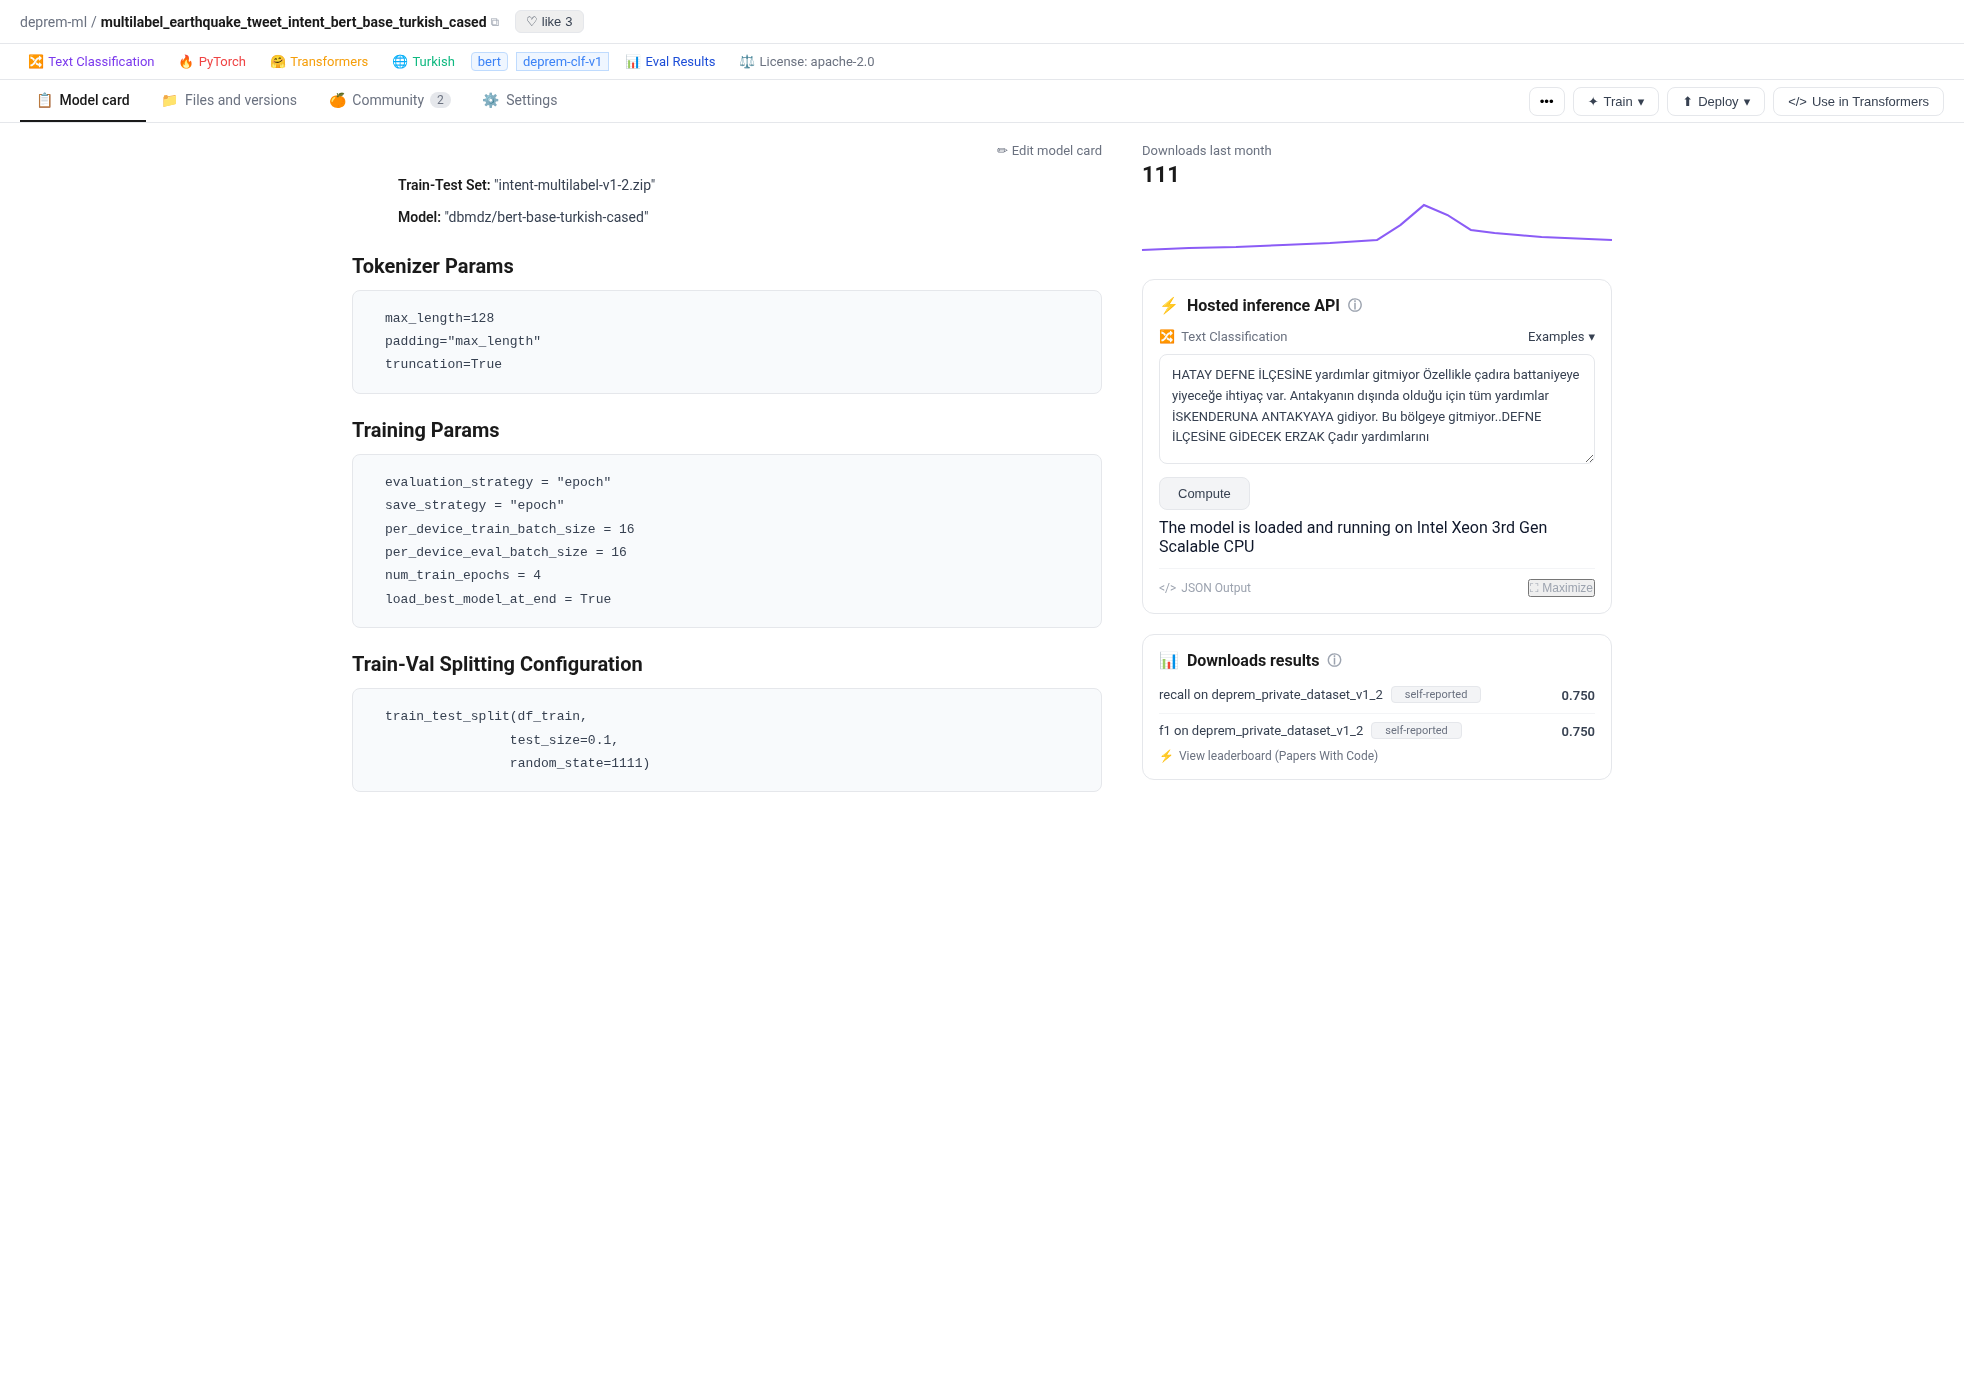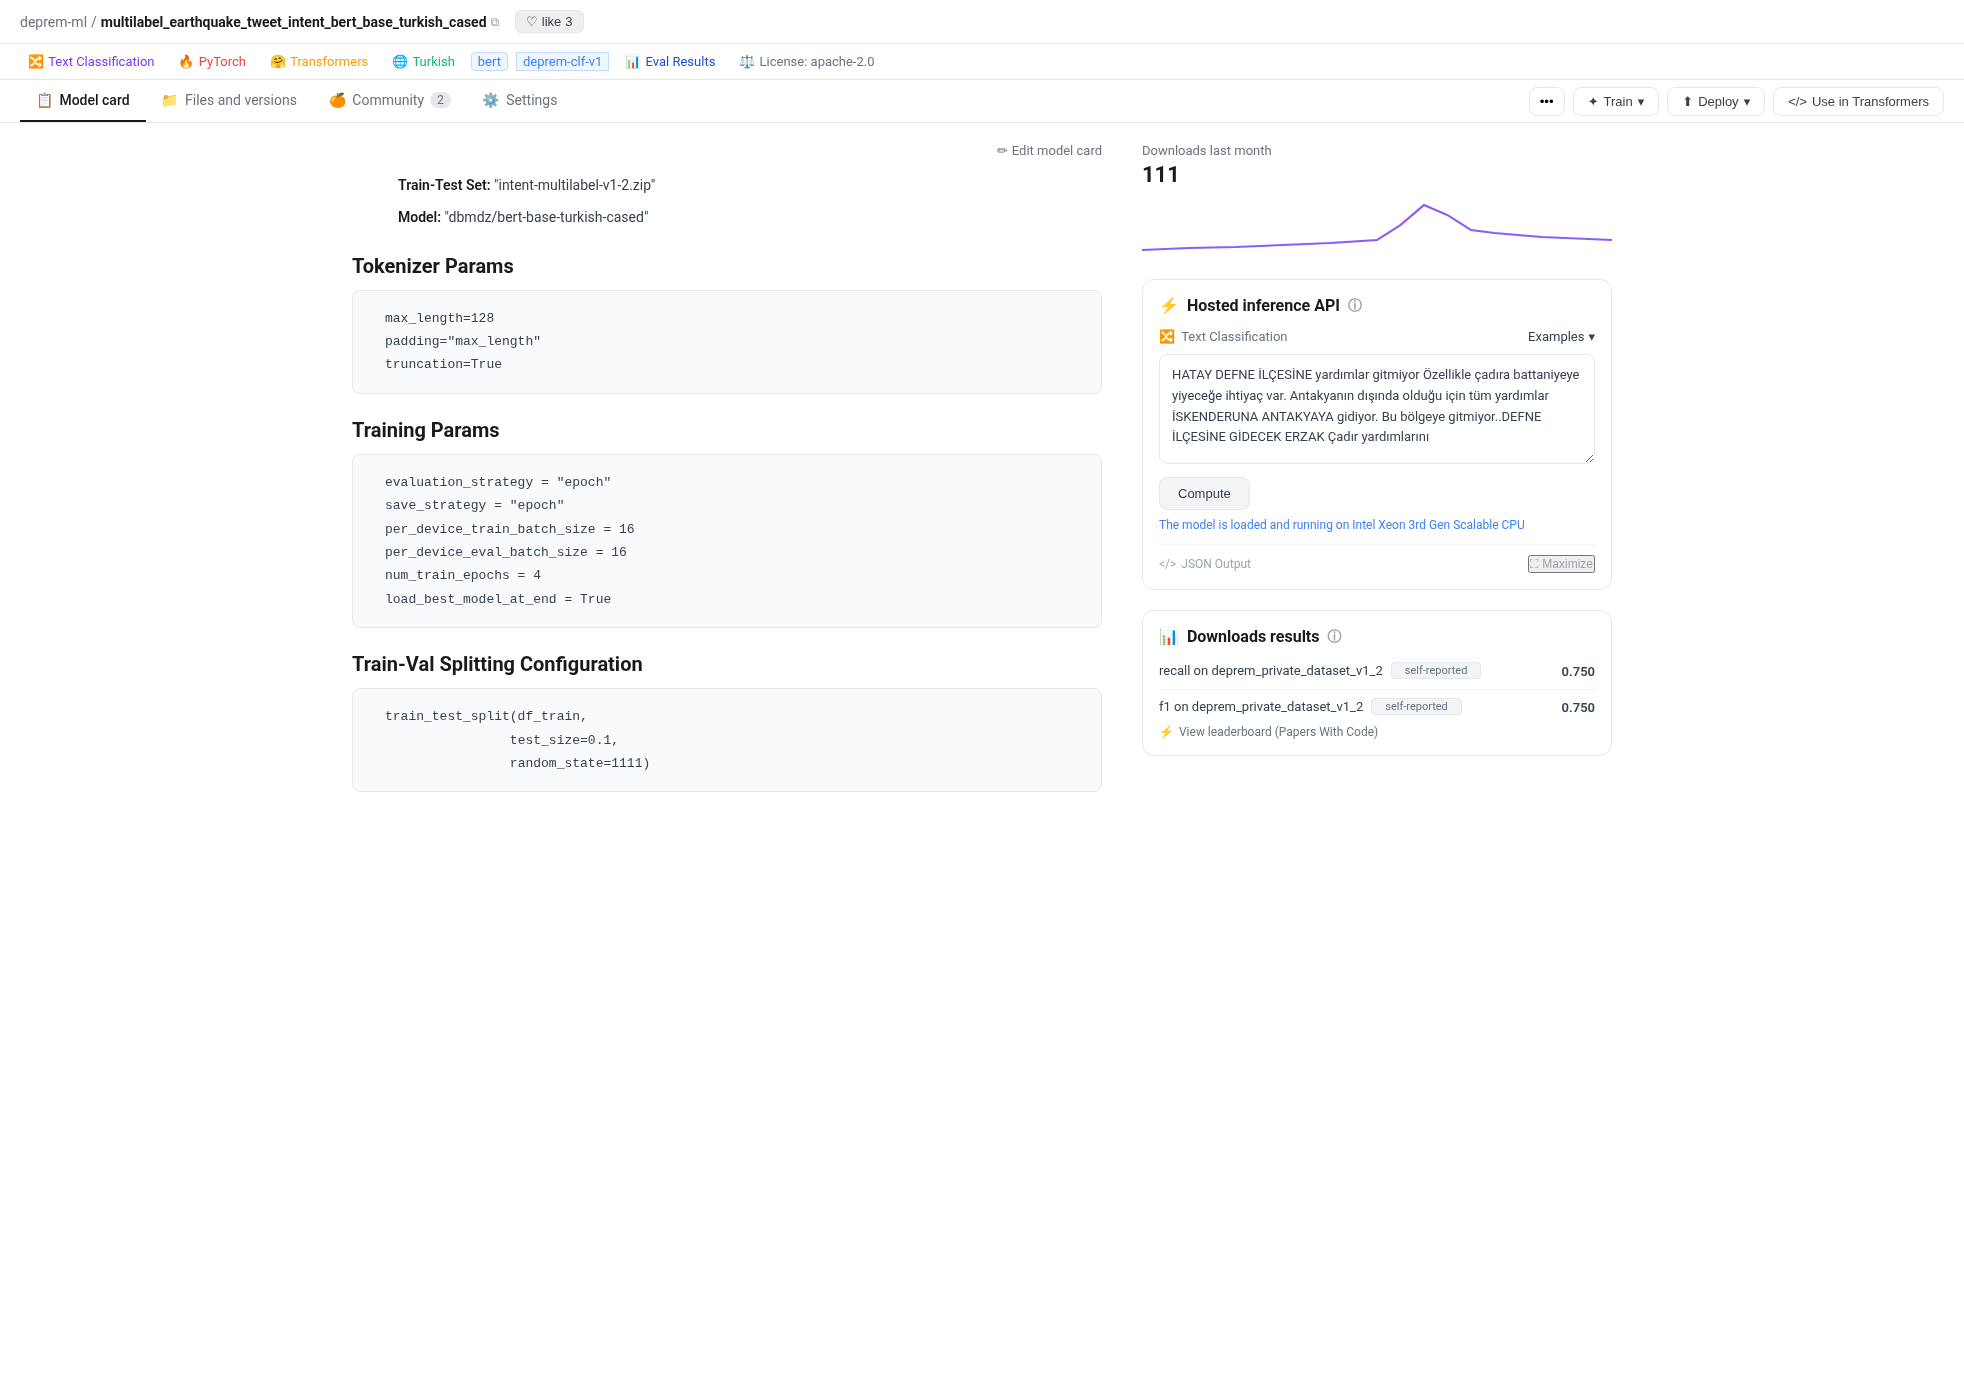"The model is loaded and" .inference-status { color: #3b82f6 -> #0f172a; font-size: 12px -> 16px }
